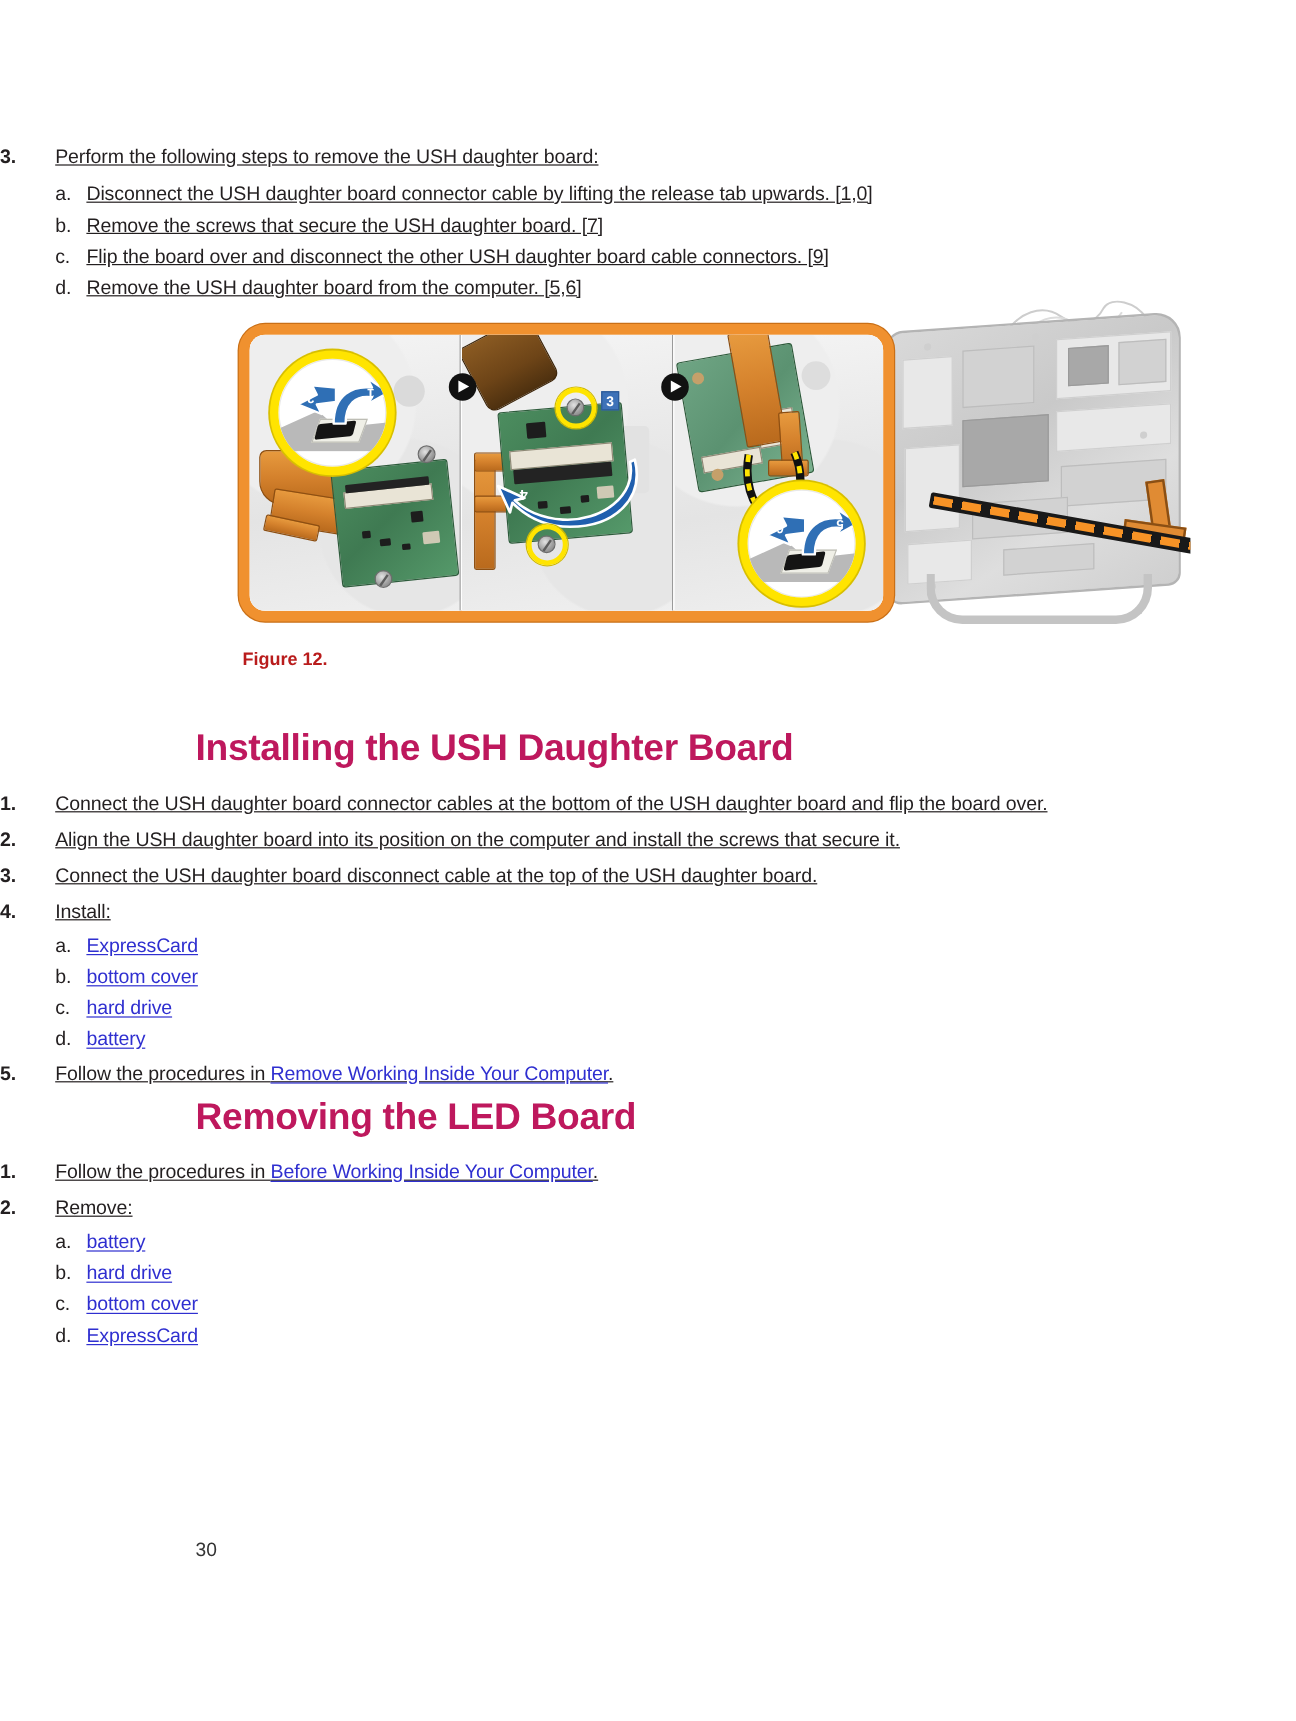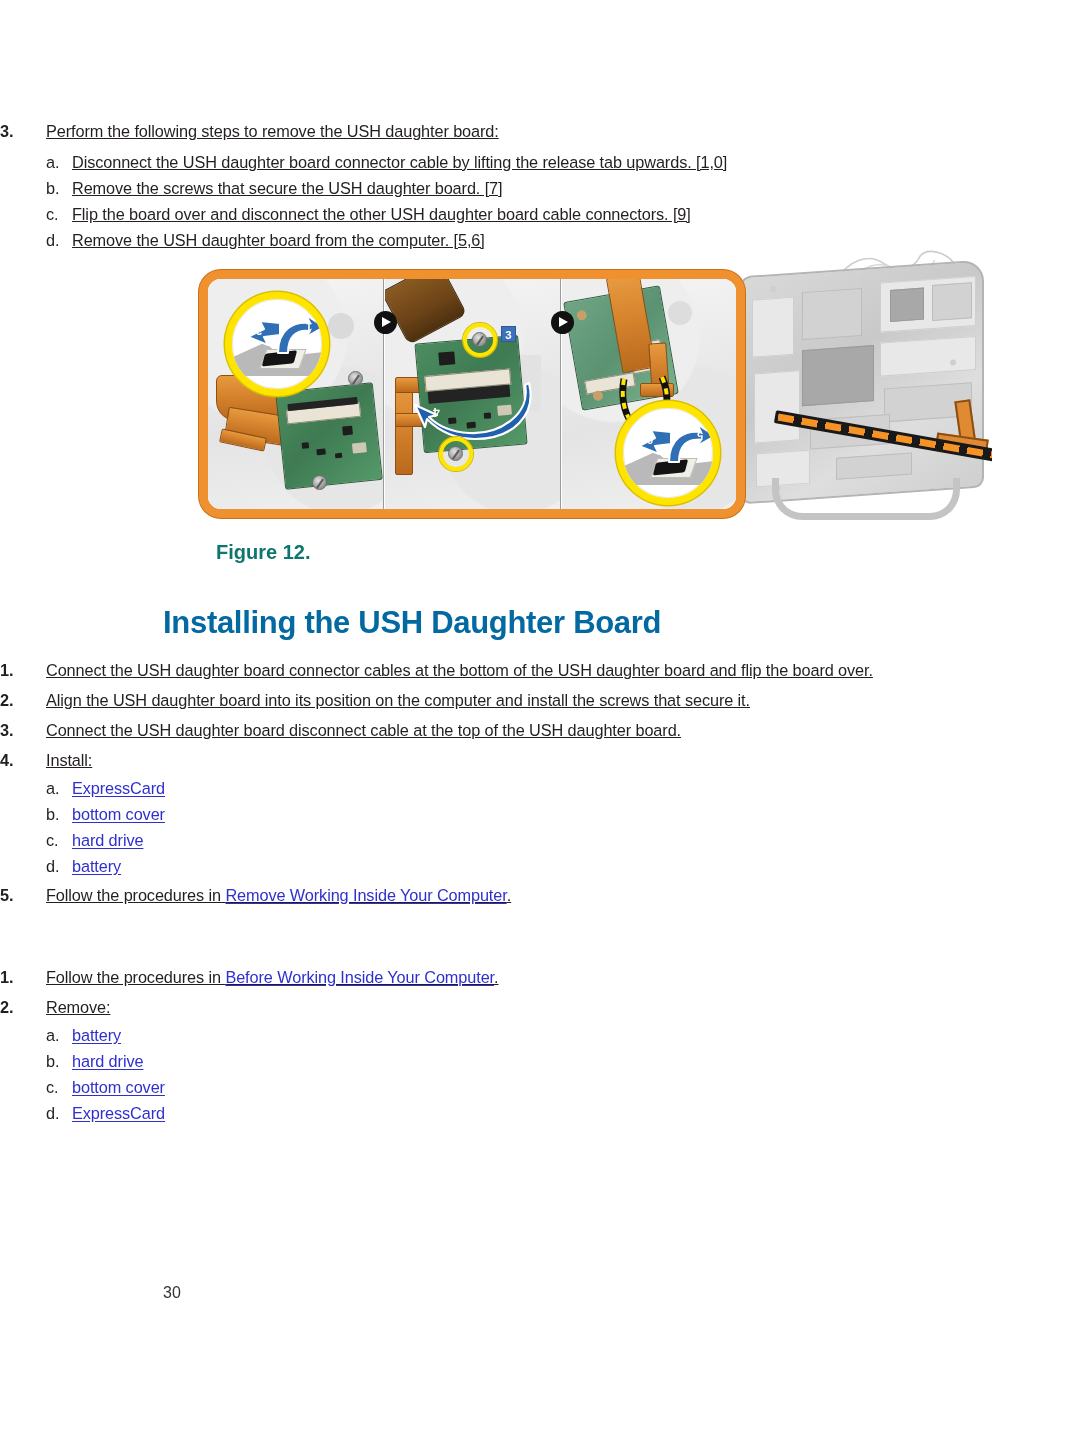"Figure 12." .figcaption { color: #0f766e -> #b91c1c; font-size: 20px -> 15px; left: 216px -> 202px }
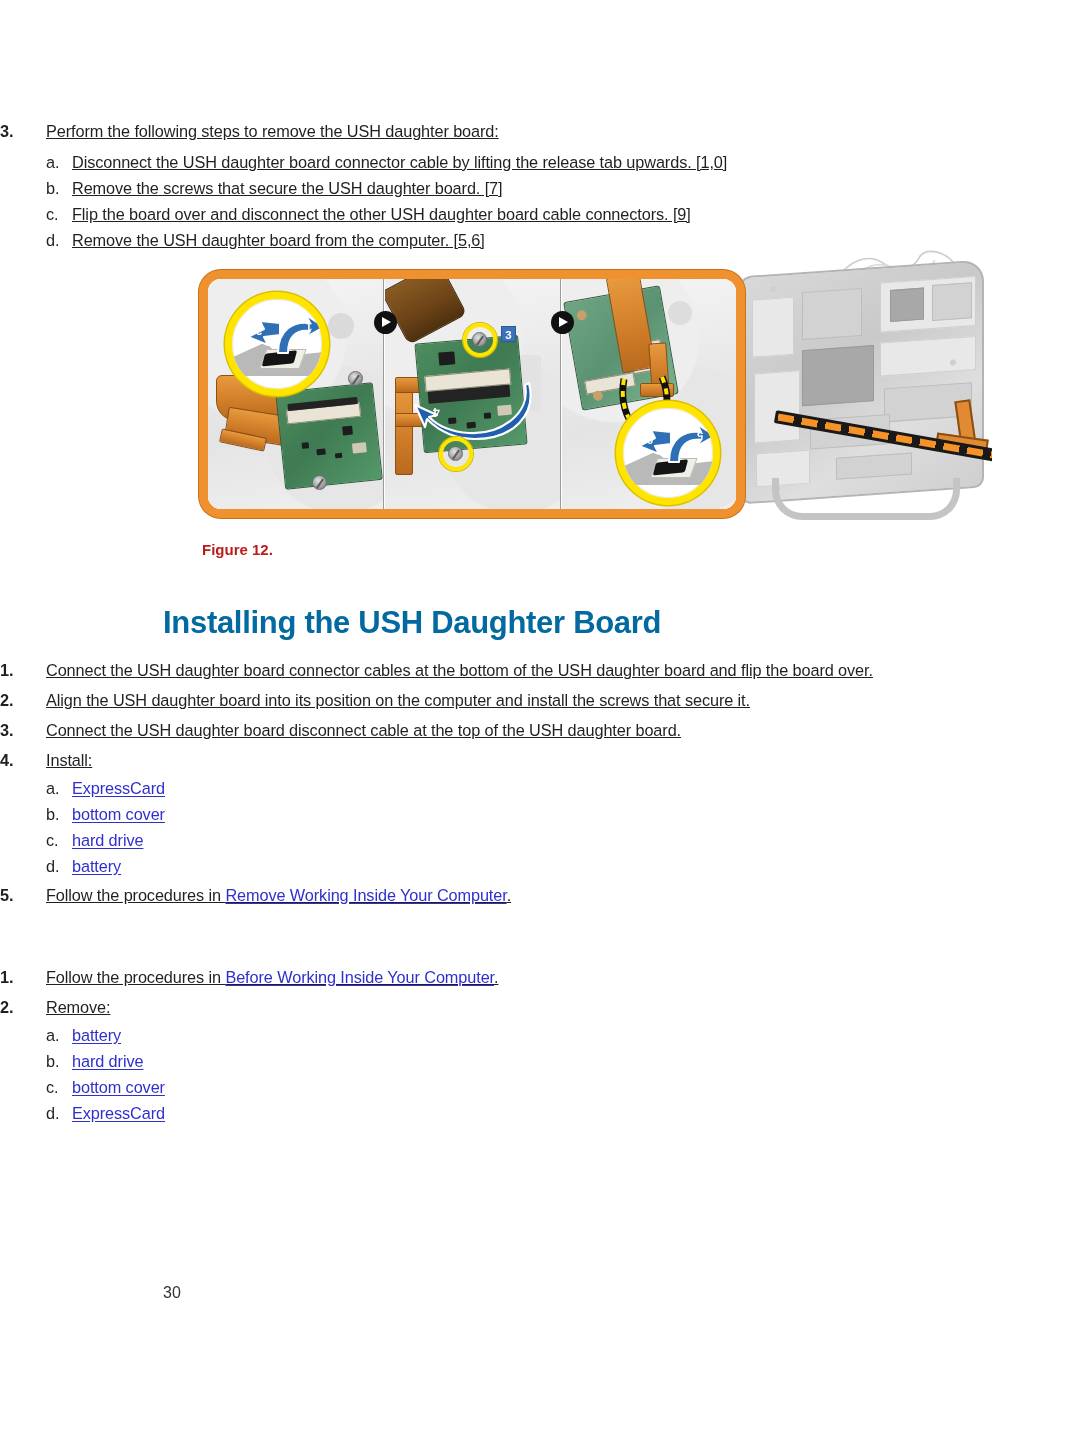"Installing the USH Daughter Board" h2.heading { color: #0369a1 -> #be185d }
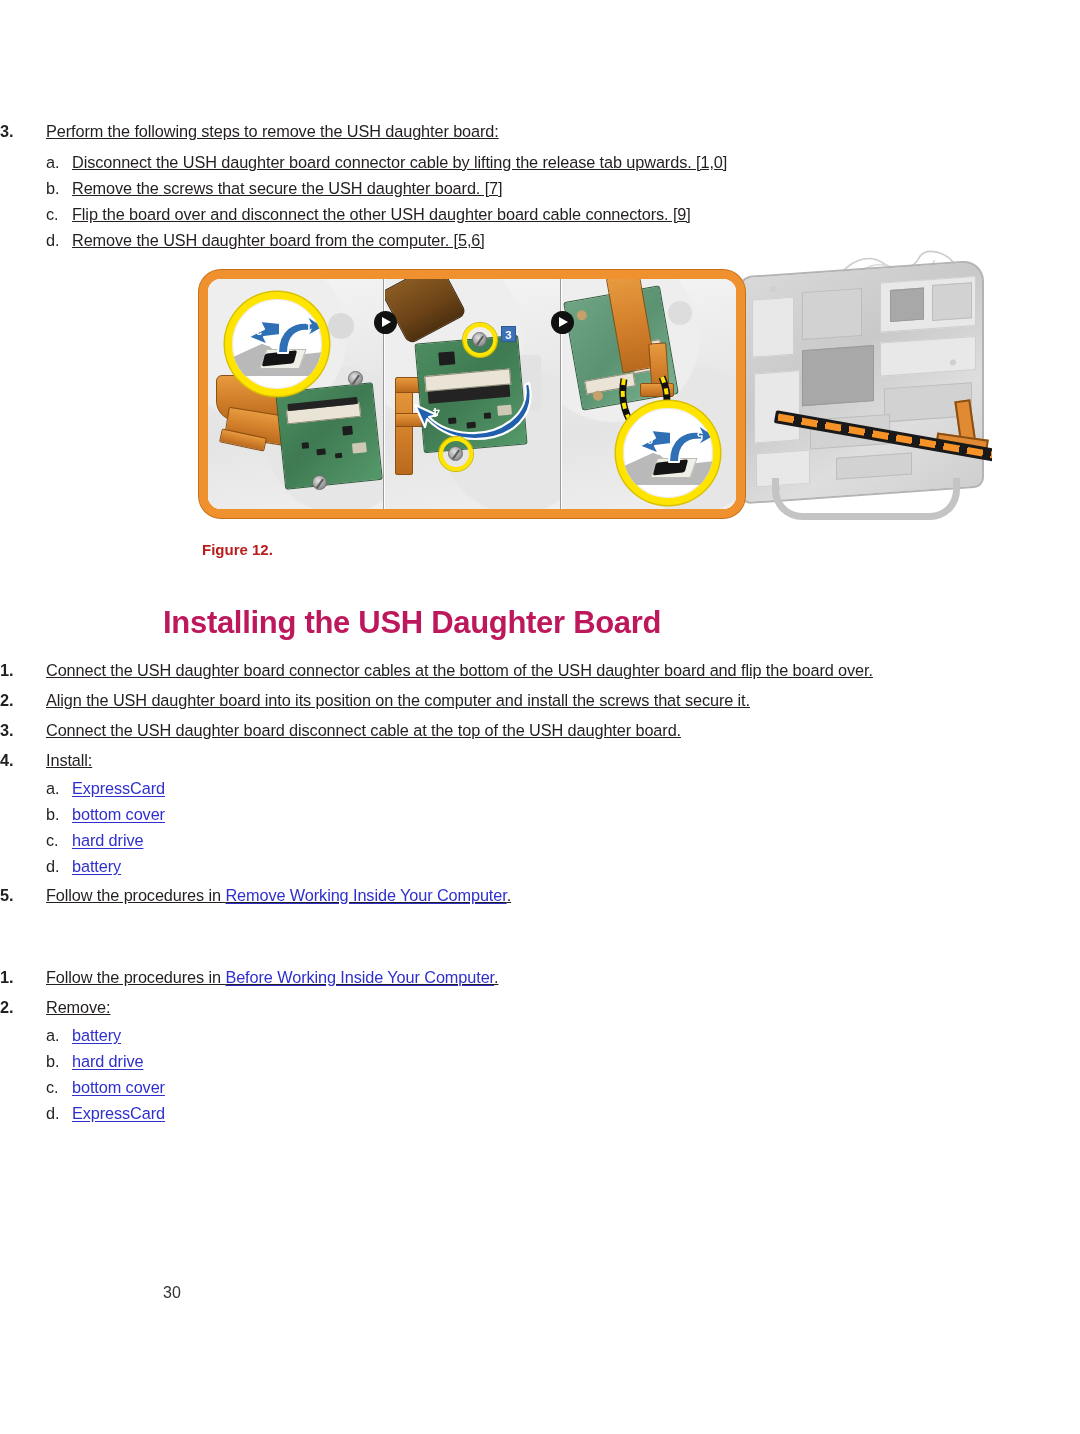"Removing the LED Board" h2.heading { html: none -> <h2>Removing the LED Board</h2> }
